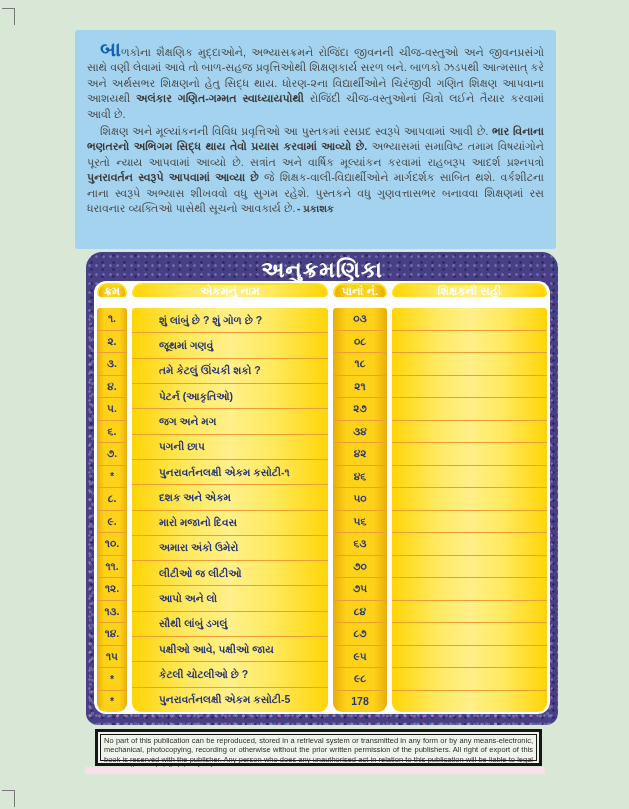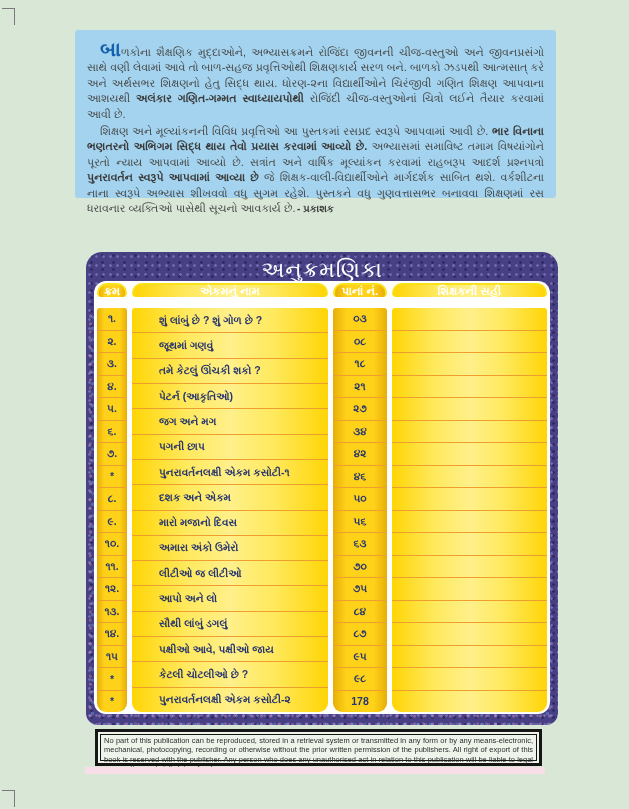"બાળકોના શૈક્ષણિક મુદ્દાઓને, અભ્યાસક્રમને" .intro { height: 168px -> 219px }
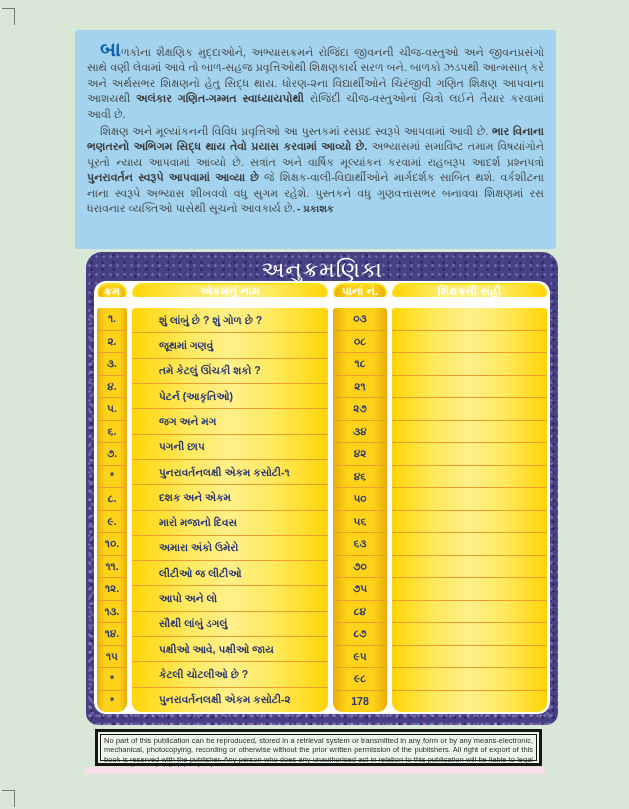"અનુક્રમણિકા" .toc-title { font-weight: normal -> bold }
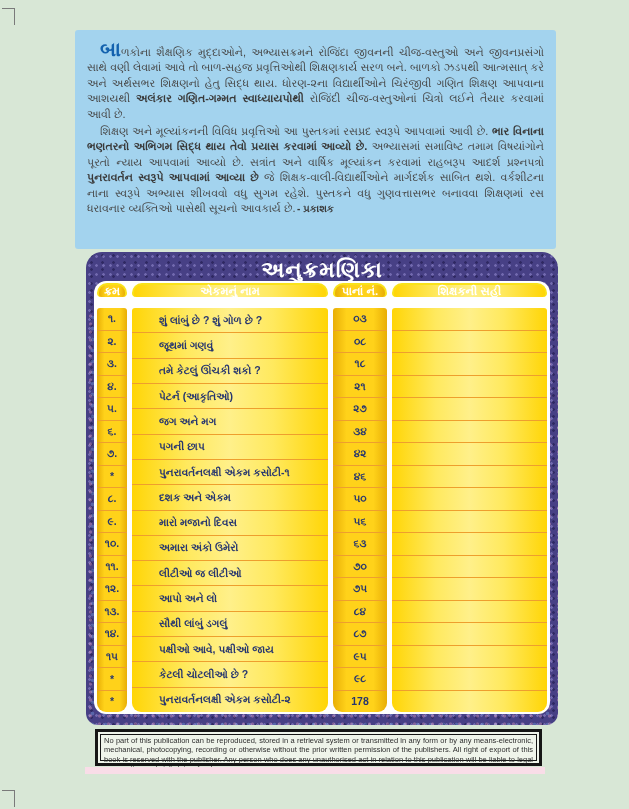"પુનરાવર્તનલક્ષી એકમ કસોટી-૨" div.cell { text: કસોટી-૨ -> કસોટી-5 }
